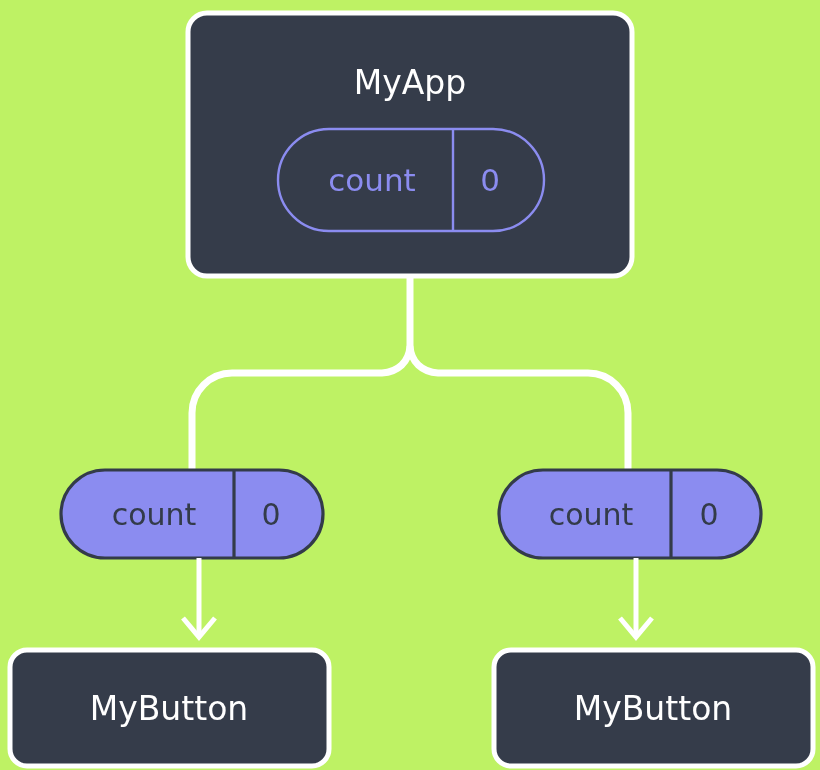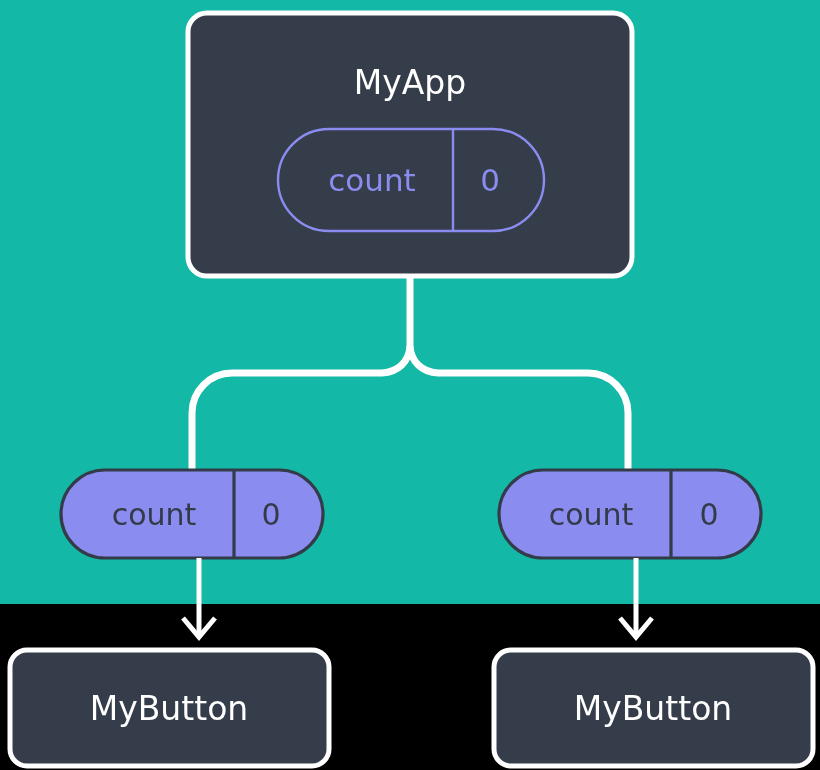"MyApp" #stage { background: #14b8a6 -> #bef264; height: 604px -> 770px }
